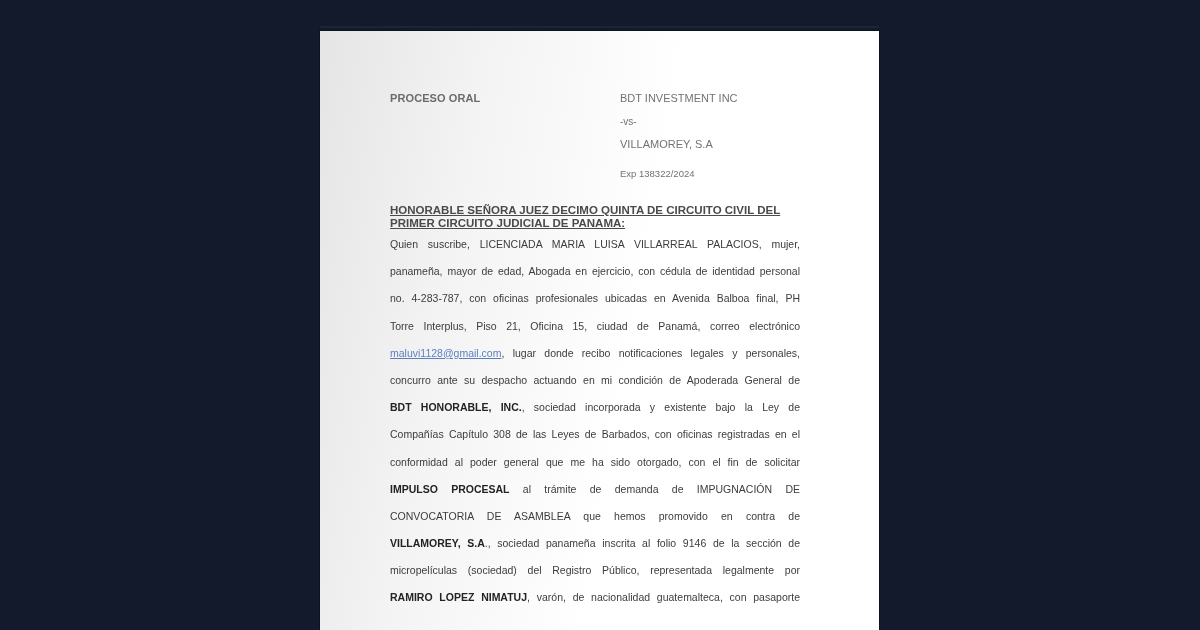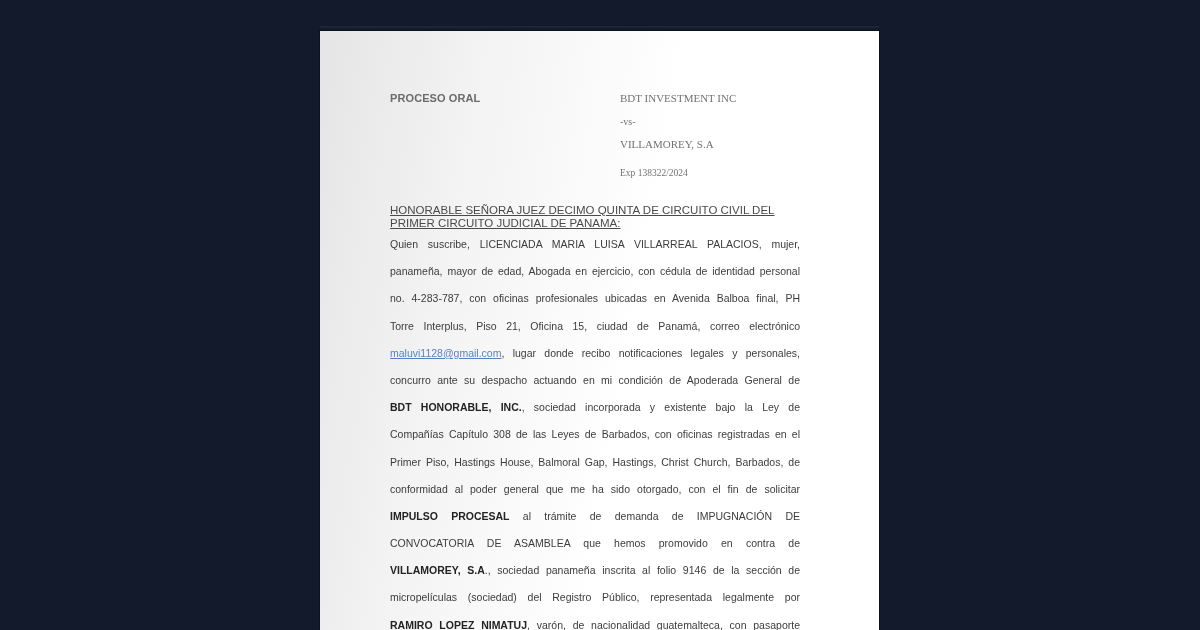"BDT INVESTMENT INC" .hdr-right div { font-family: Liberation Serif, serif -> none }
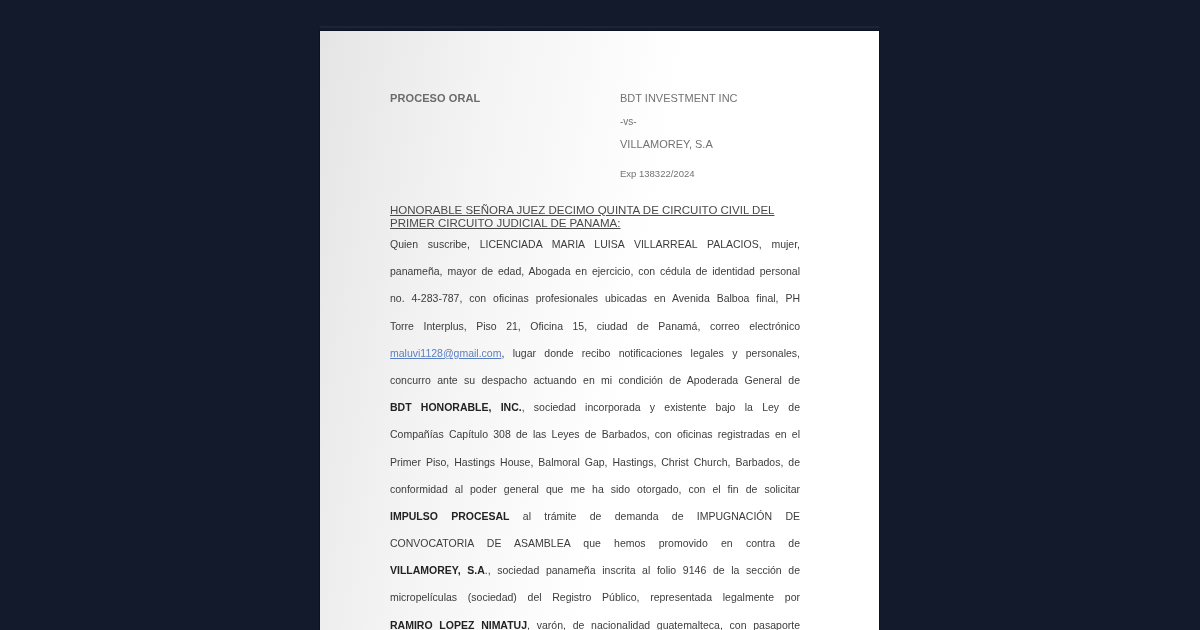"HONORABLE SEÑORA JUEZ DECIMO QUINTA" .heading { font-weight: normal -> bold }
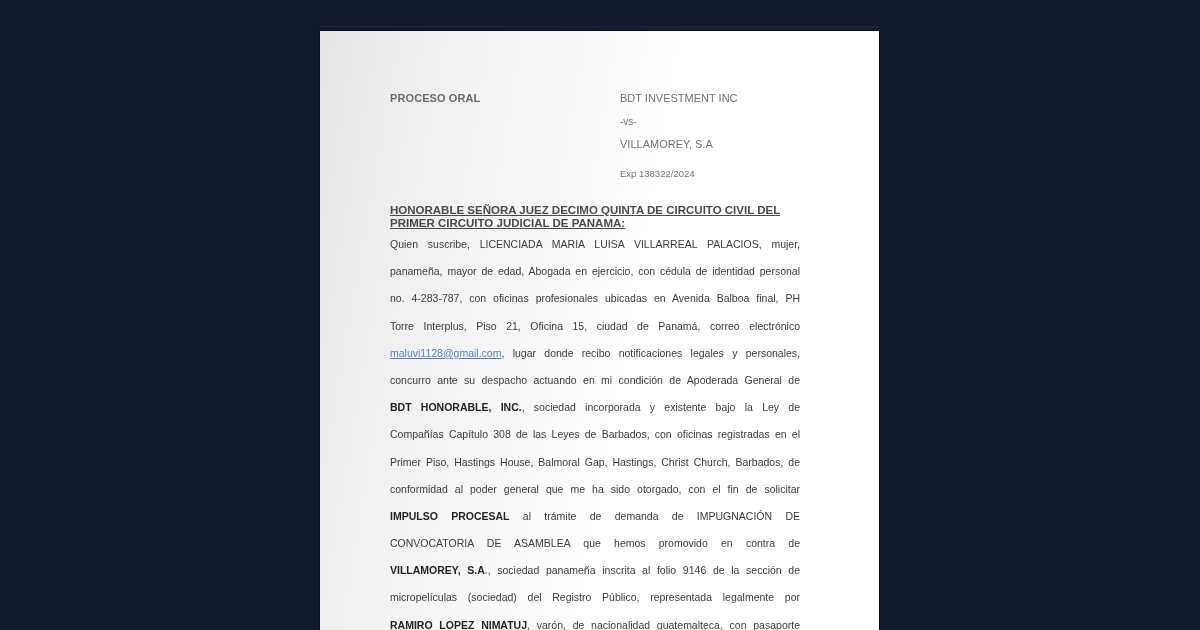"Primer Piso, Hastings House, Balmoral" div.line { html: <div><span>Primer Piso, Hastings House, Balmoral Gap, Hastings, Christ Church, Barbados, de</span></div> -> none }
